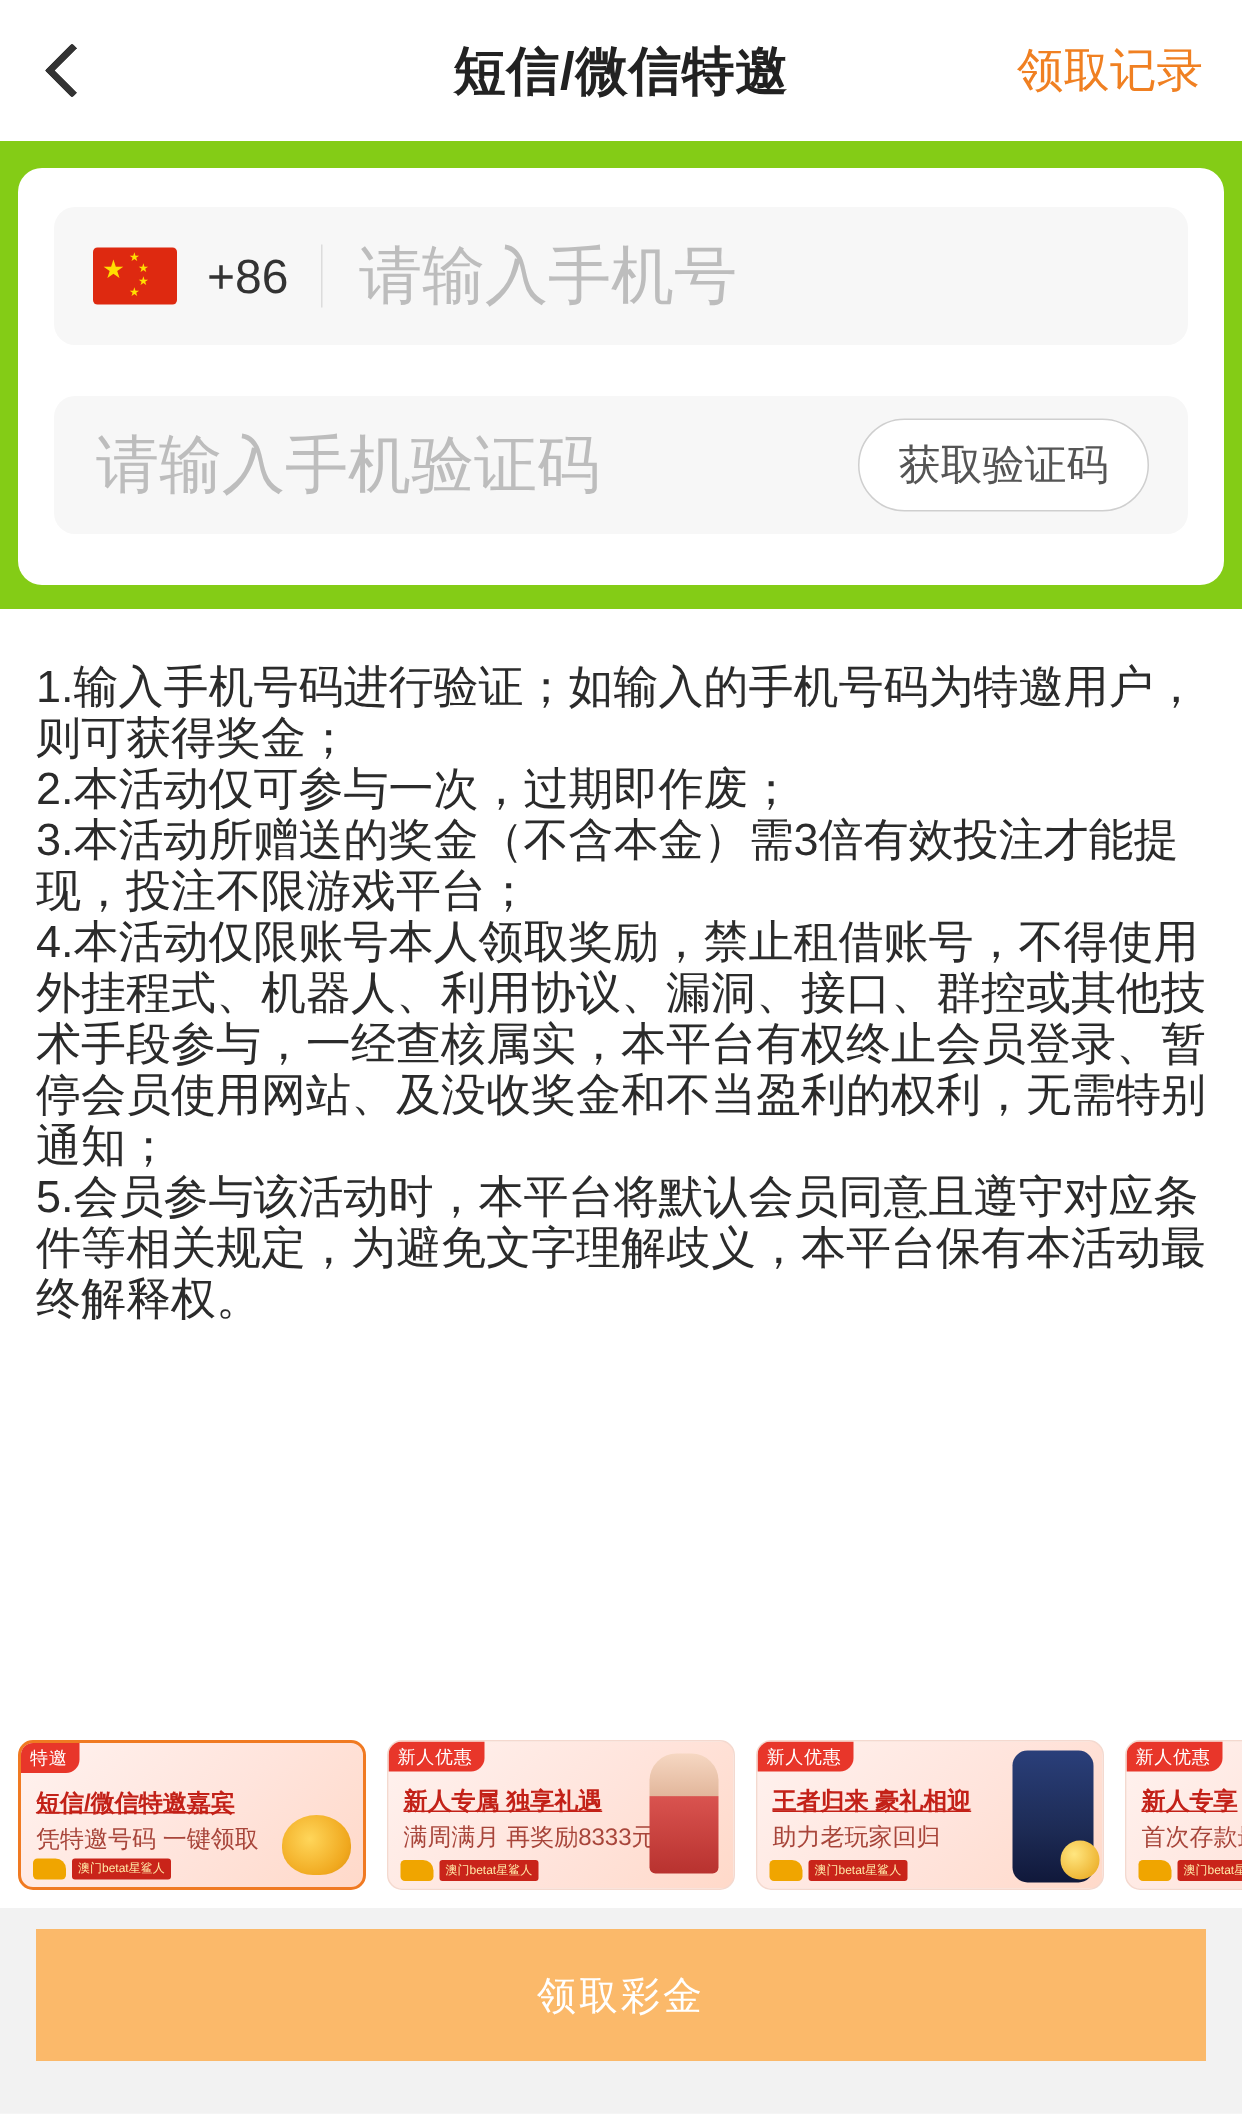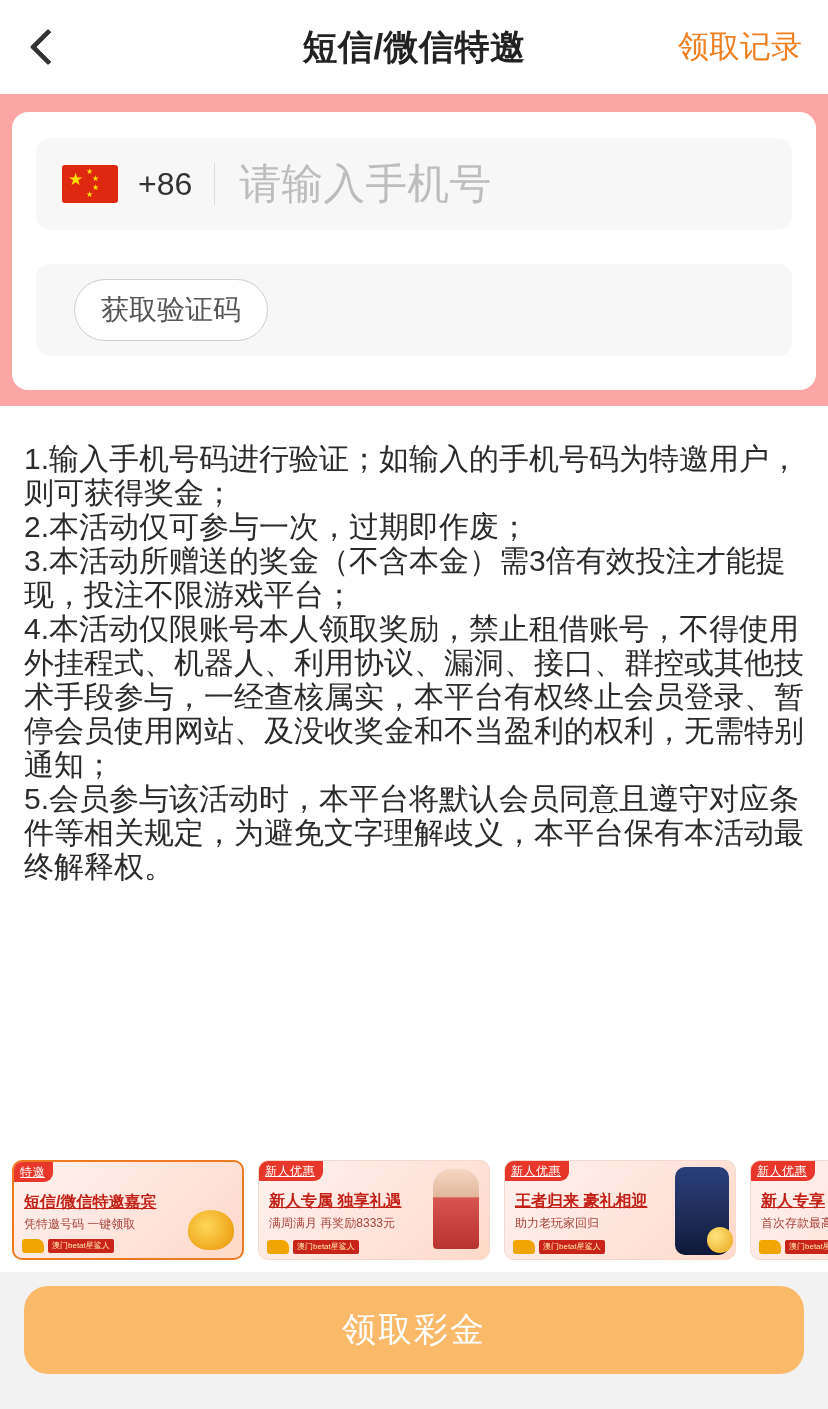"短信/微信特邀" #app { background: #fca5a5 -> #84cc16 }
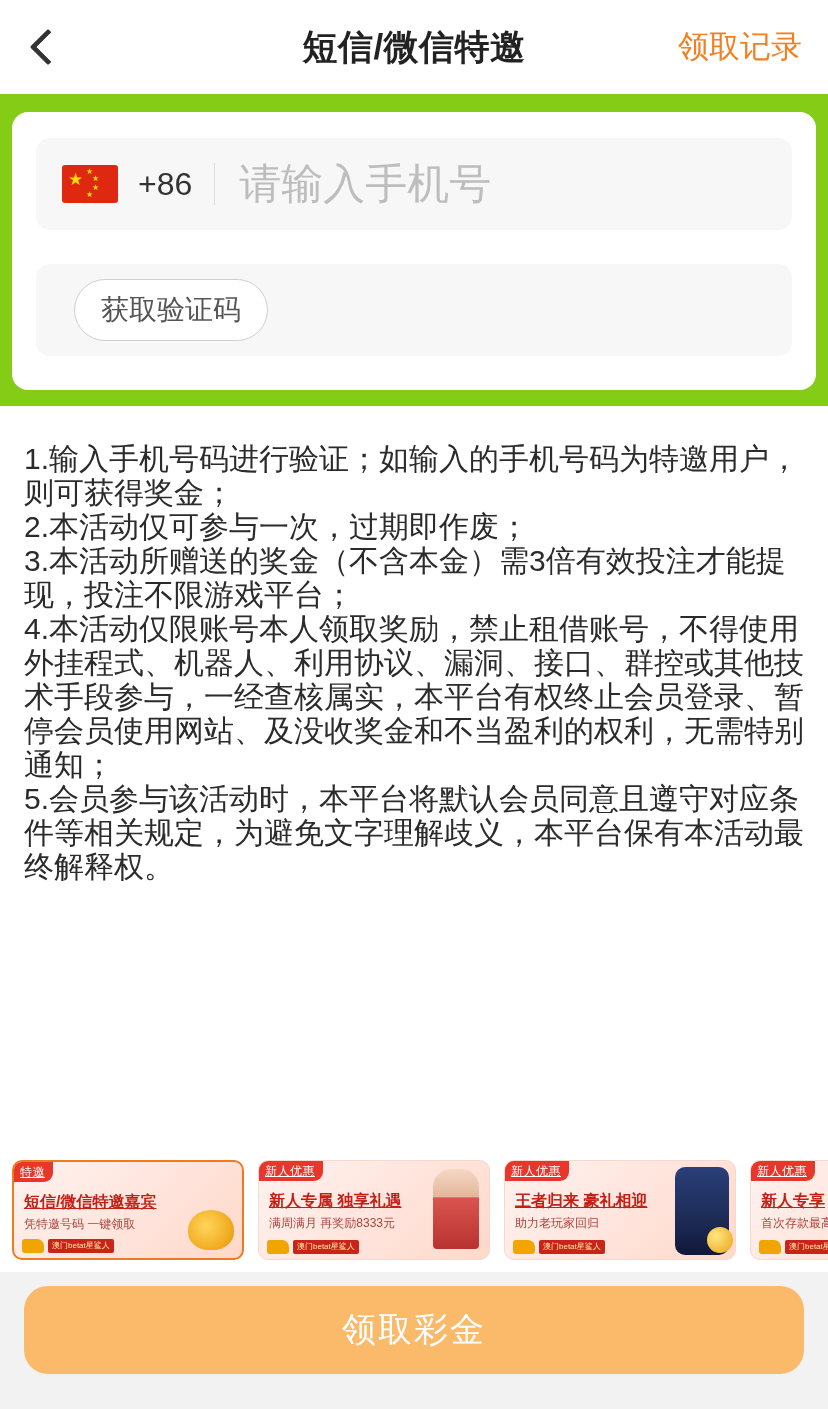"请输入手机验证码" input.text-input { html: none -> <input> }
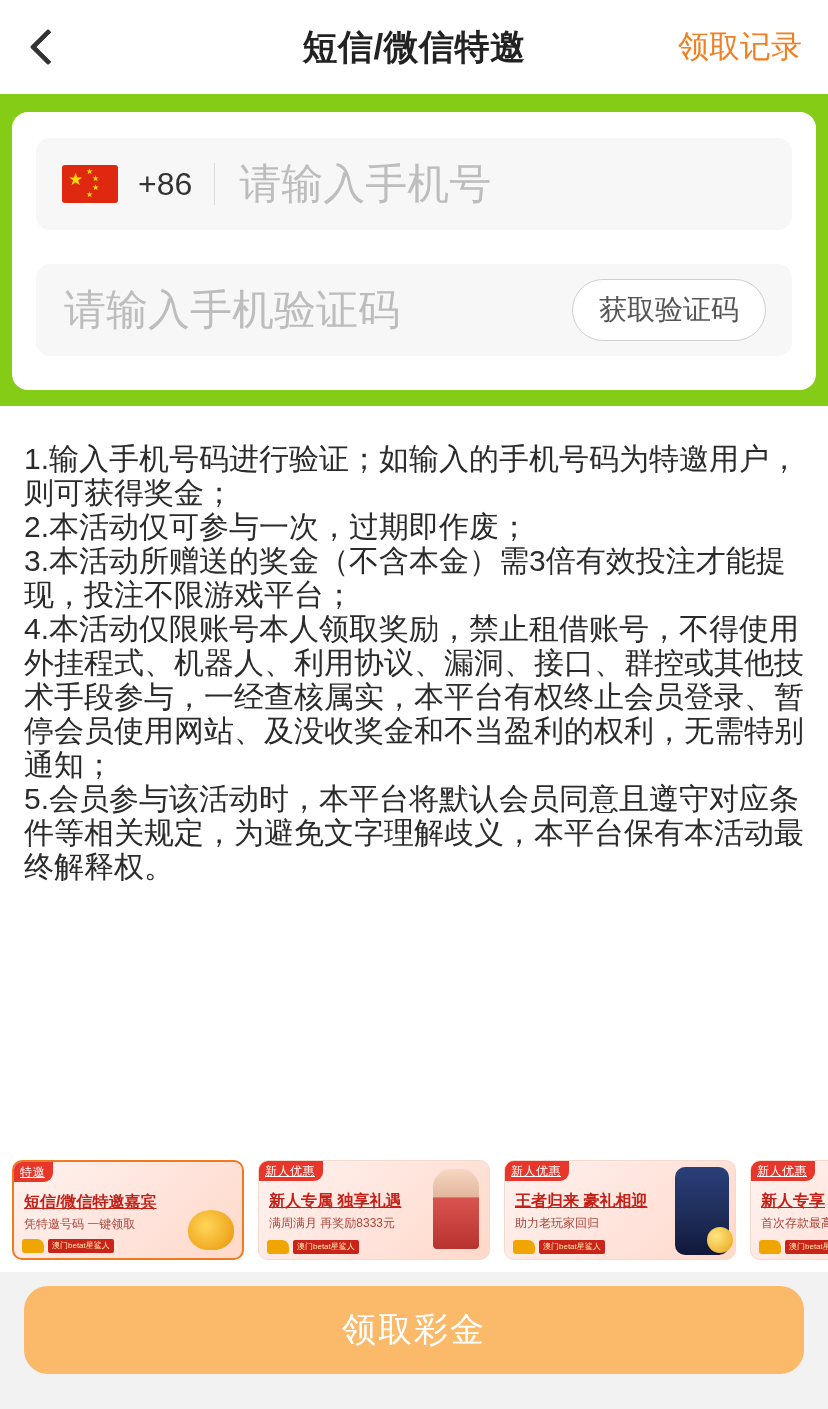"特邀" .promo-badge { text-decoration: underline -> none }
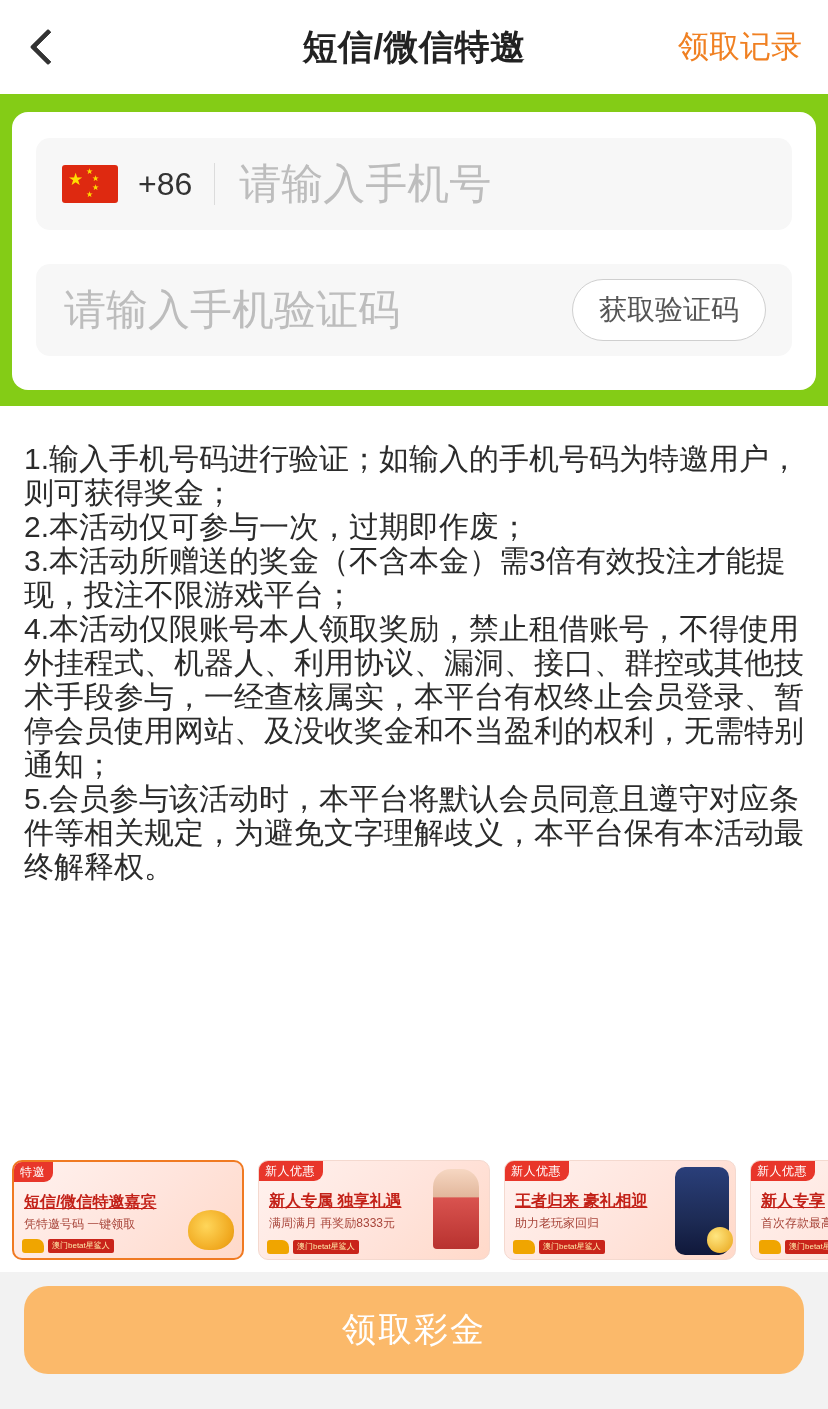"凭特邀号码 一键领取" .promo-sub { font-size: 12px -> 16px }
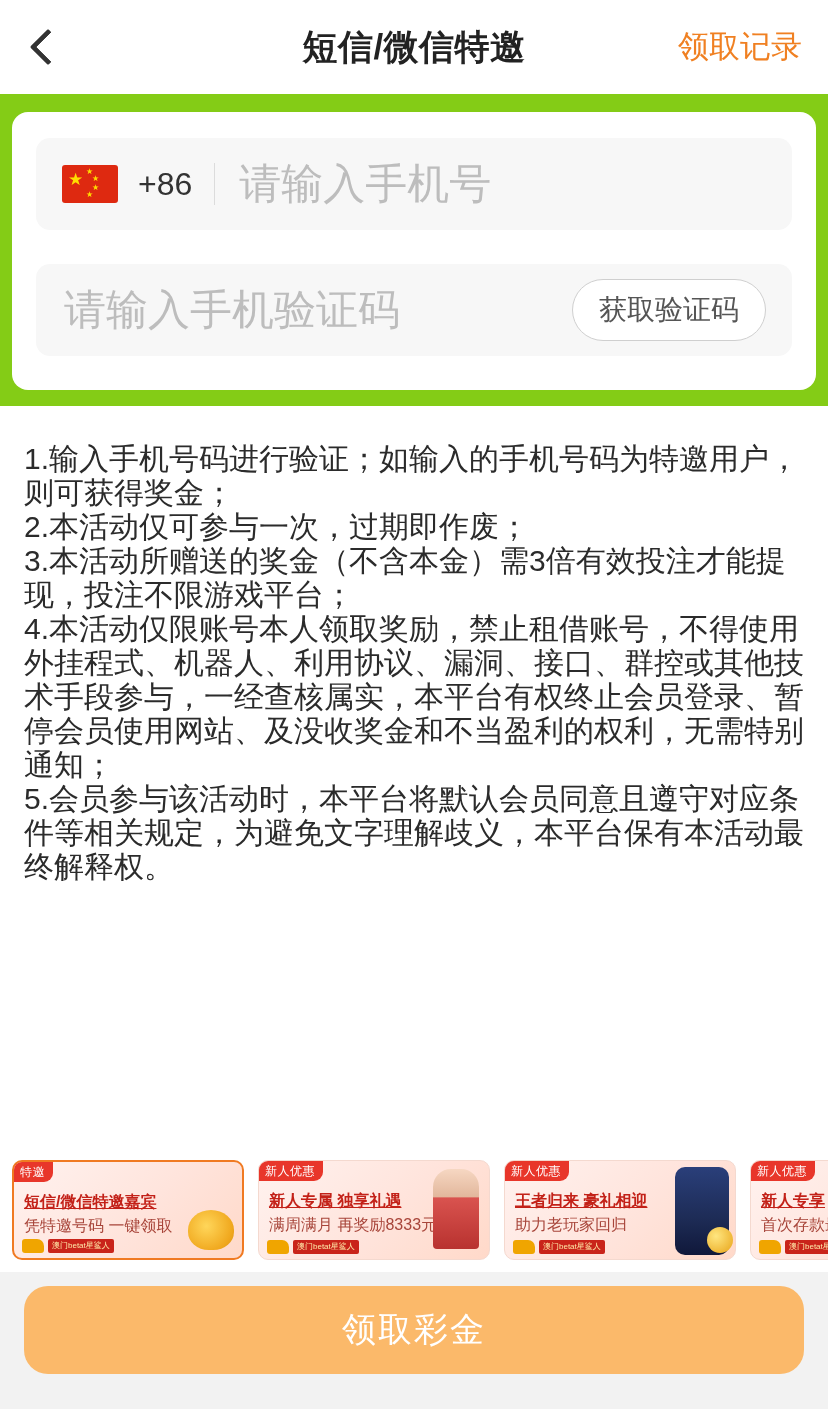"领取彩金" .cta-btn { border-radius: 24px -> 0; font-size: 34px -> 26px }
